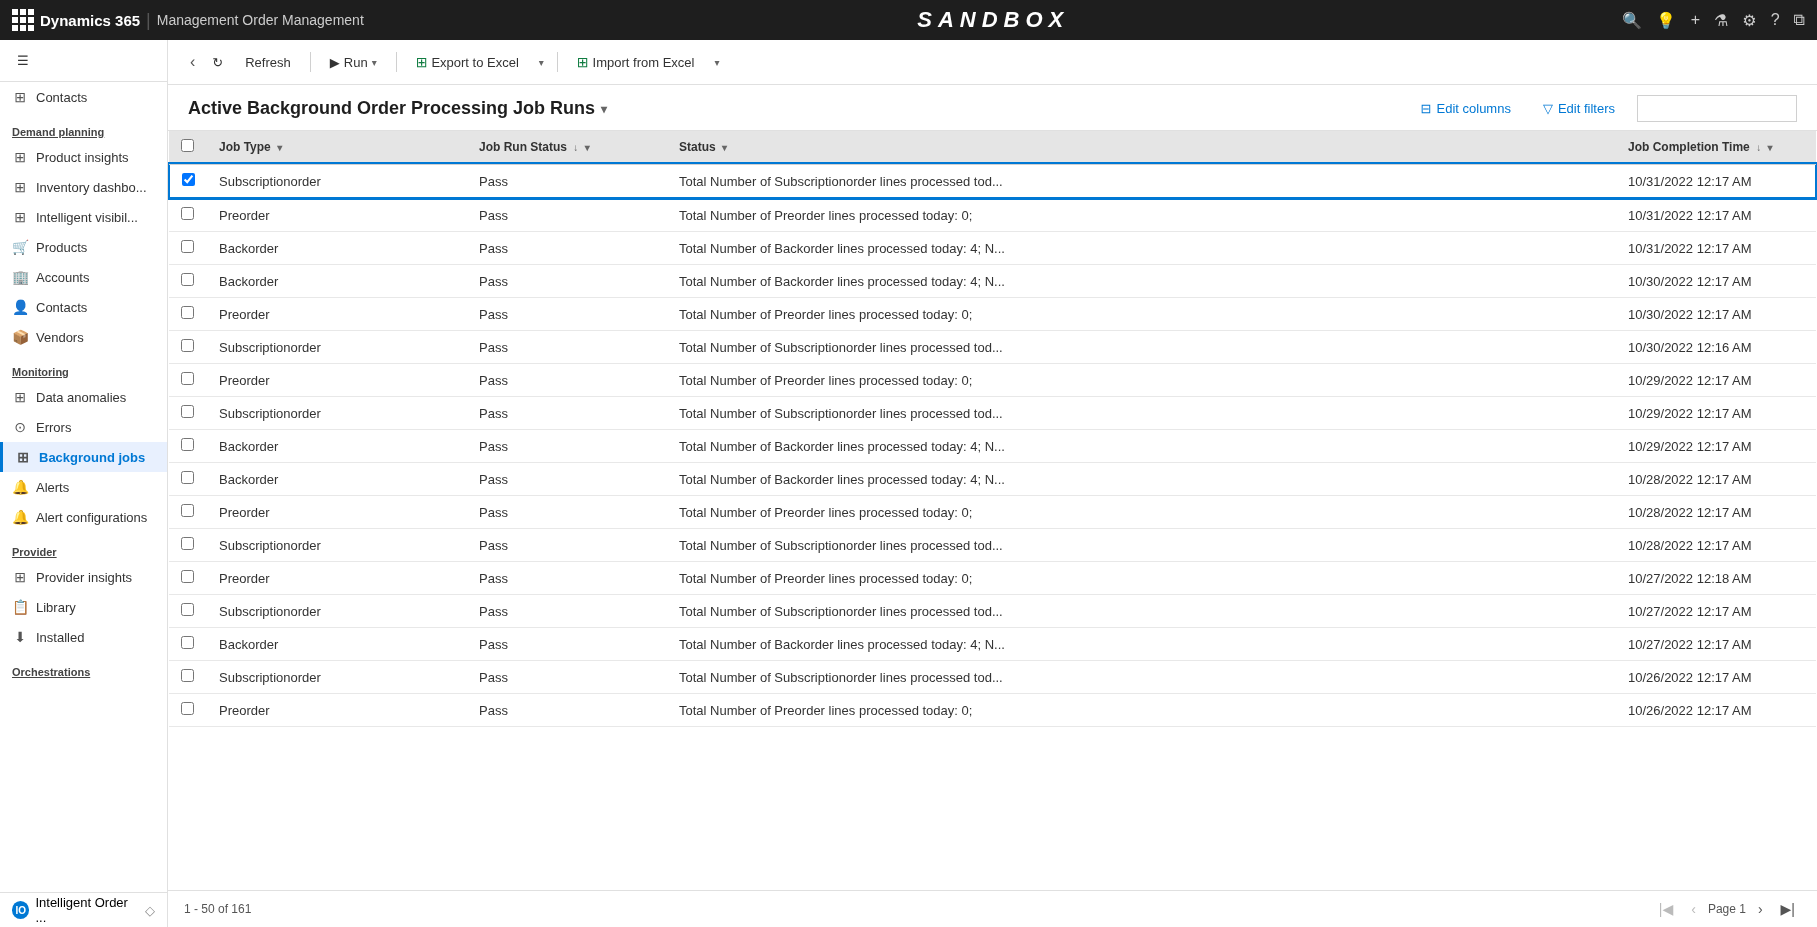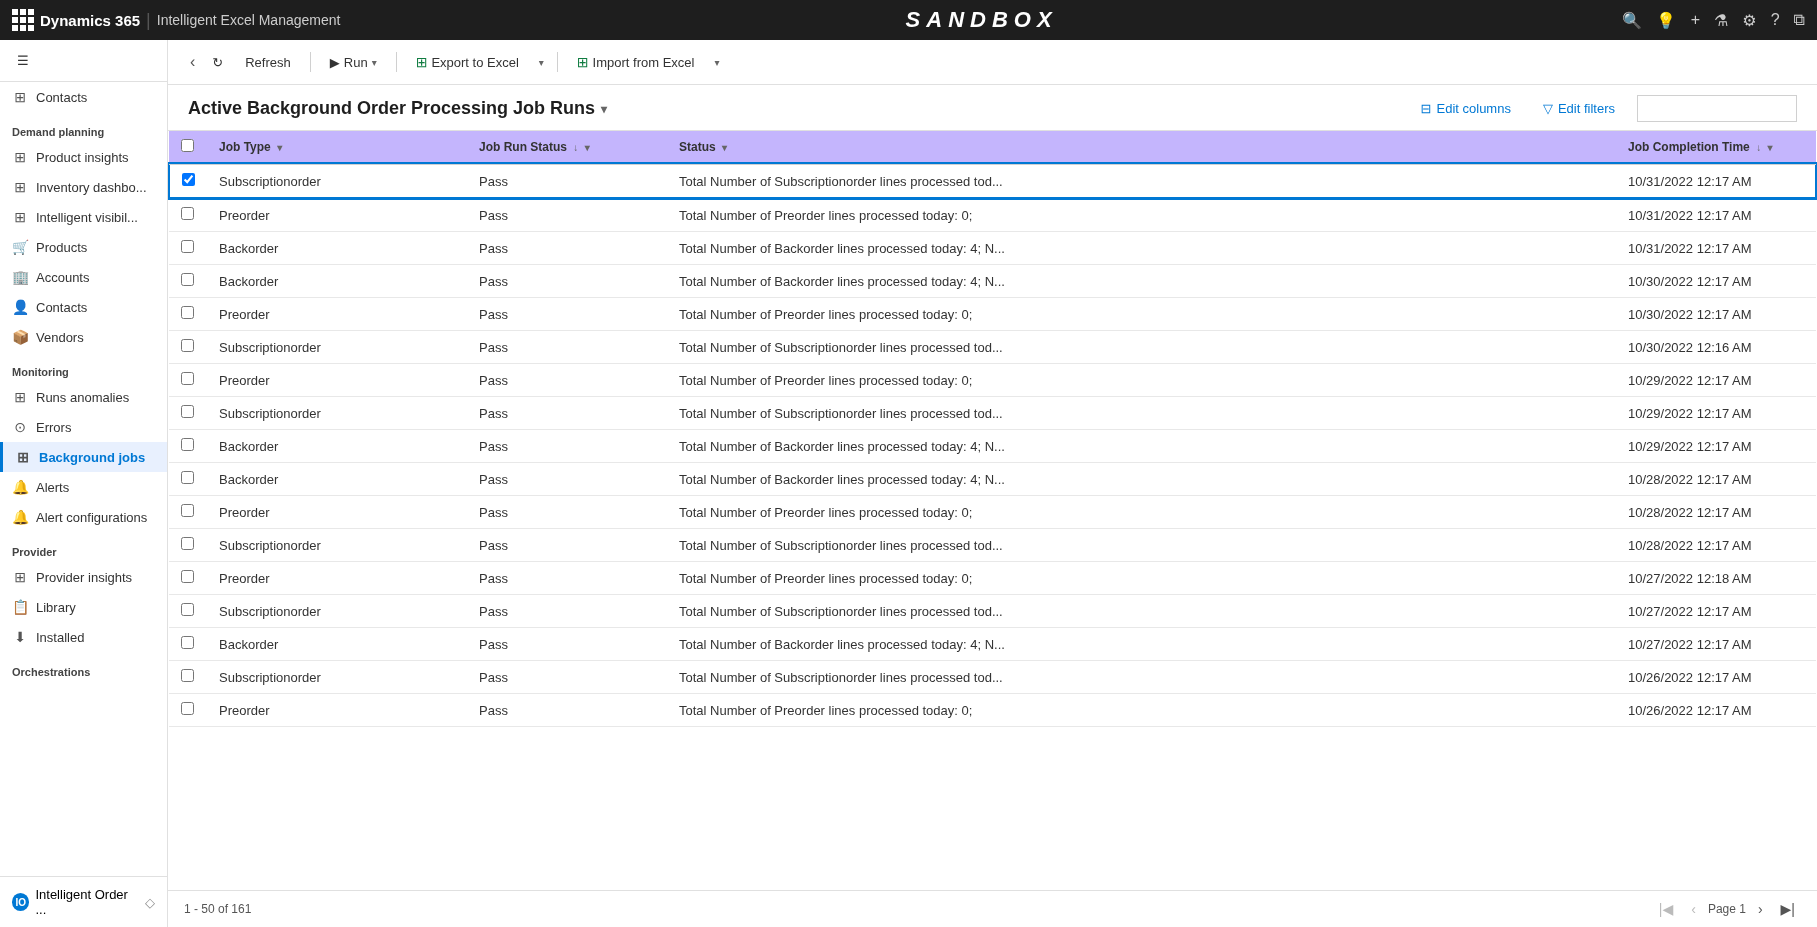"Intelligent Excel Management" span.top-nav-app { text: Intelligent Excel -> Management Order }
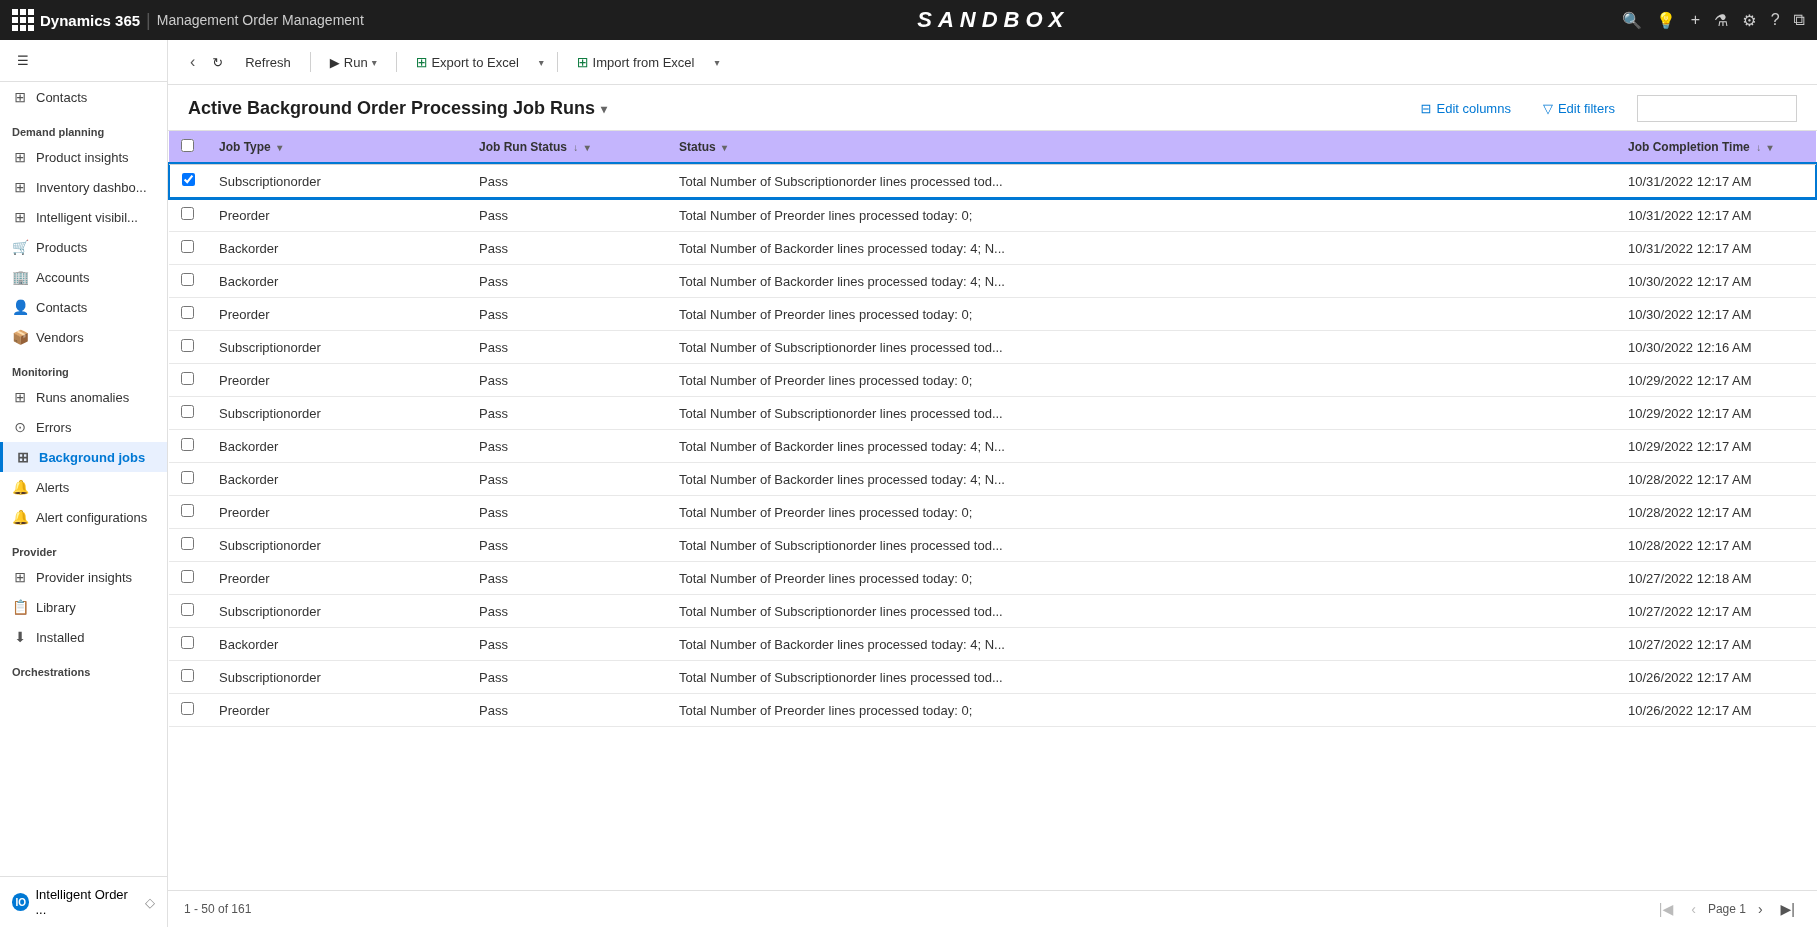"Demand planning" .sidebar-section-label { text-decoration: none -> underline }
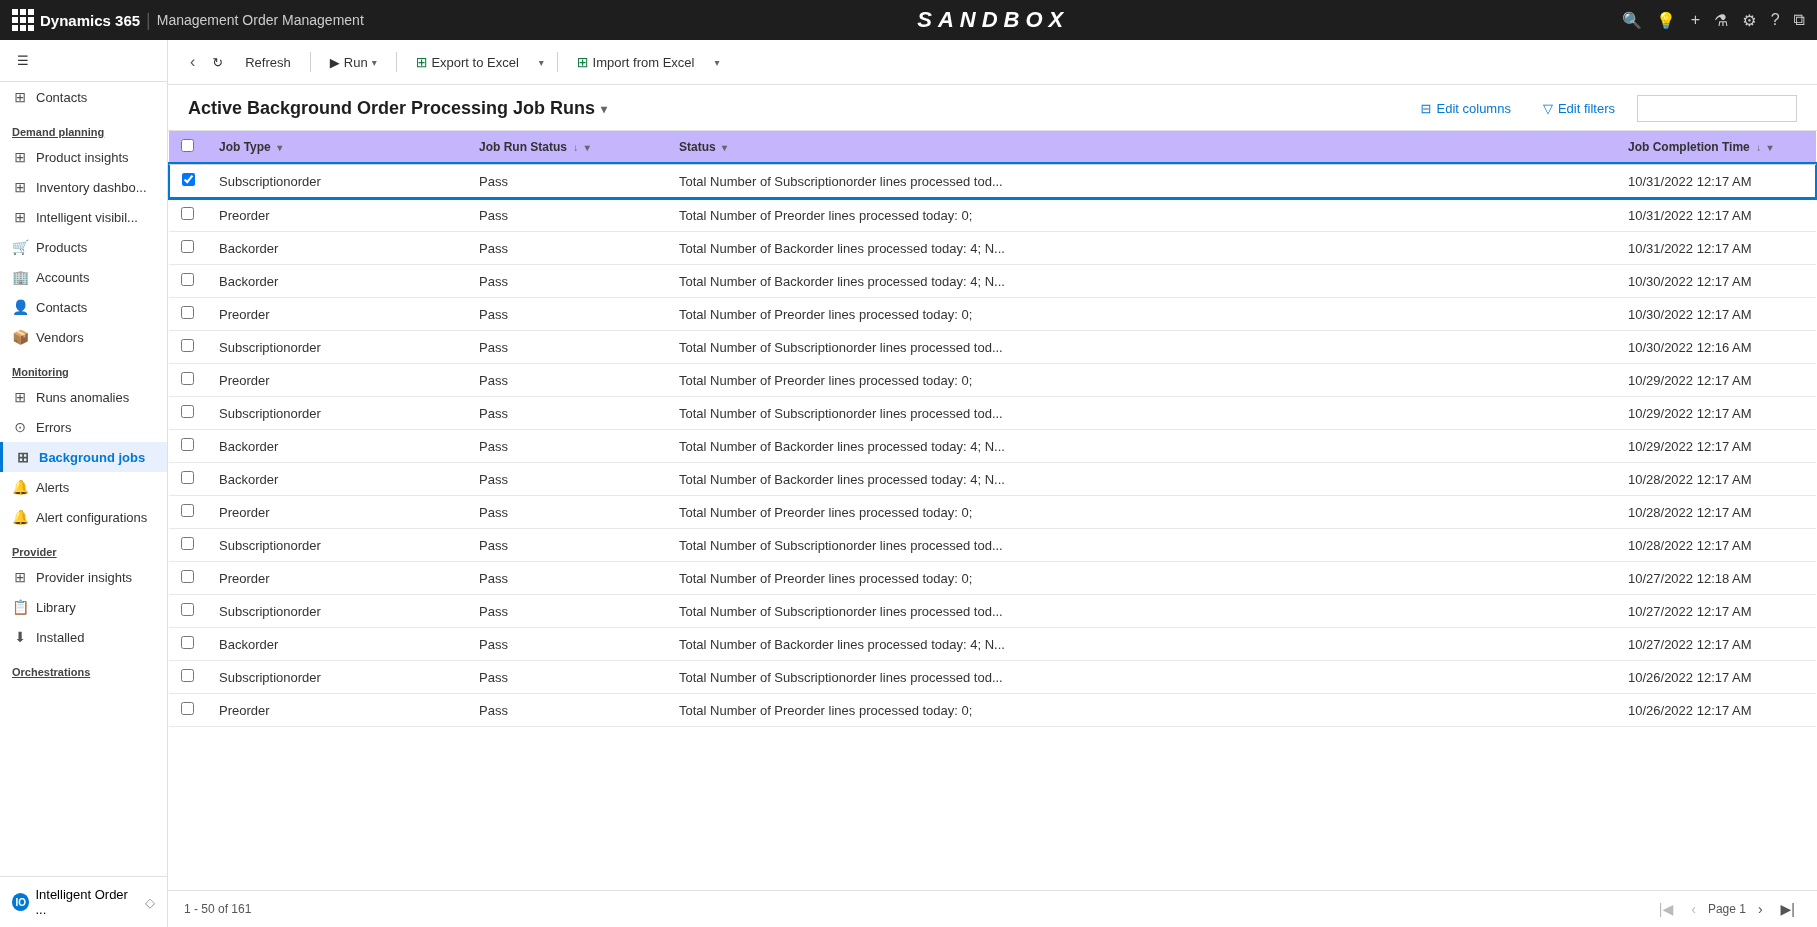"Job Type ▾" thead tr { background: #c4b5fd -> #e5e5e5 }
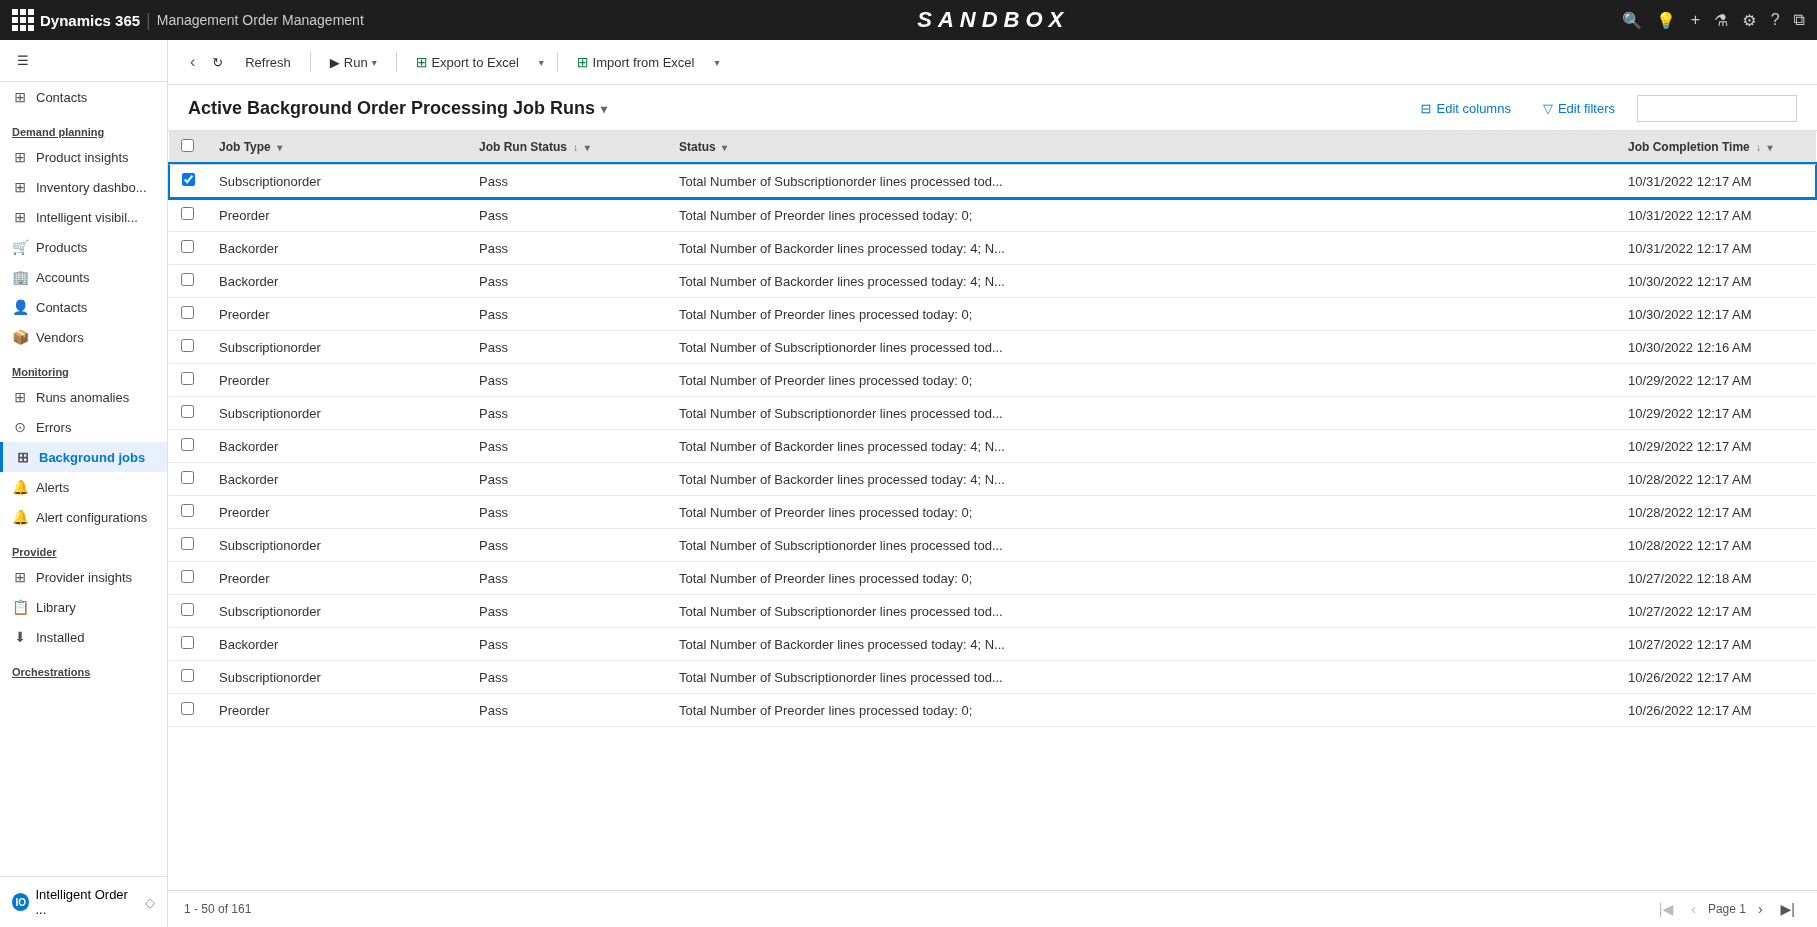"Runs anomalies" span { text: Runs -> Data }
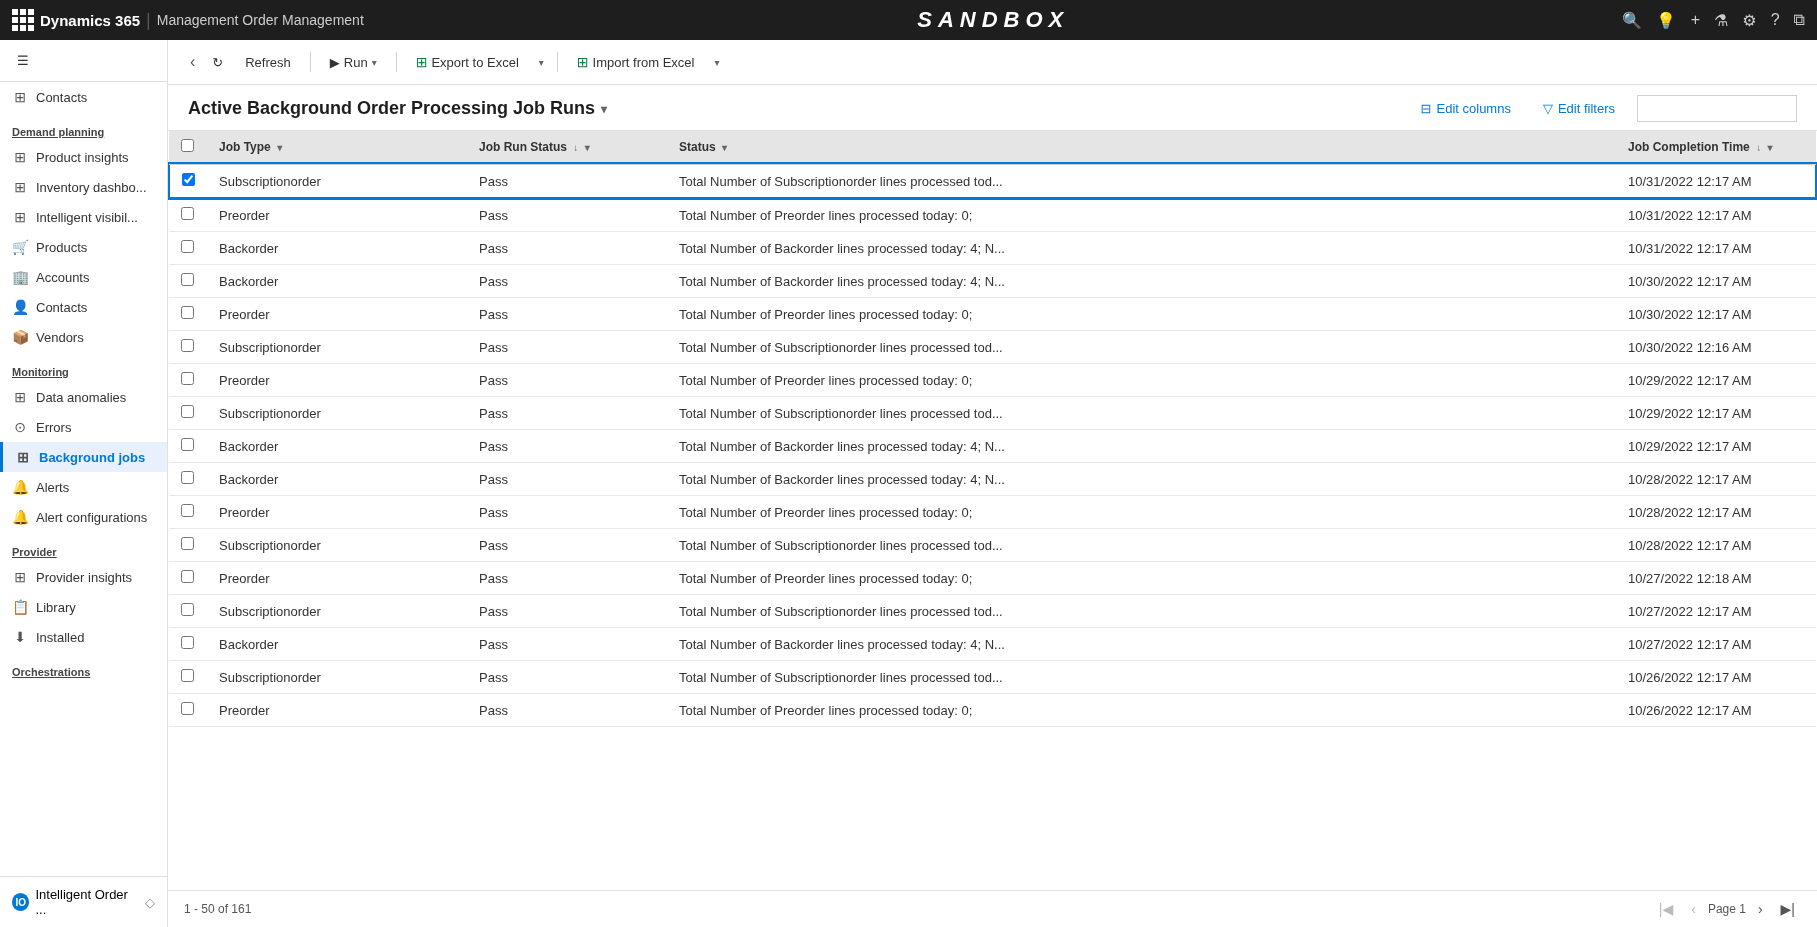"IO" .sidebar-footer { padding: 10px 12px -> 2px 12px }
